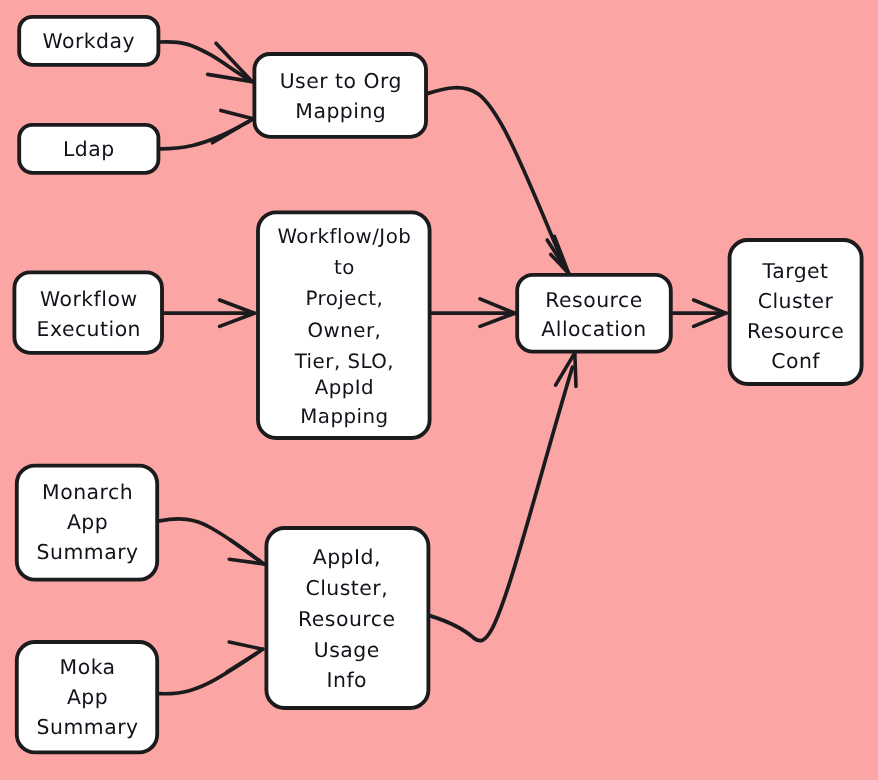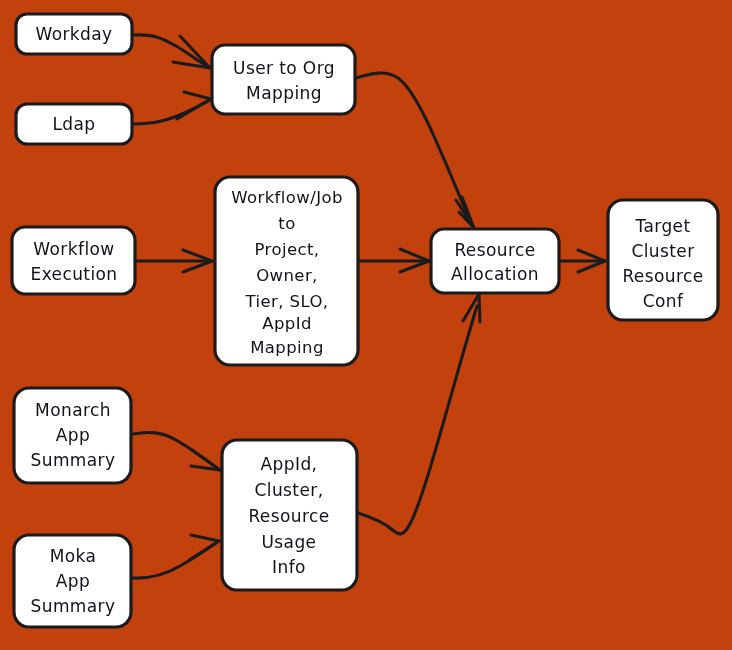"Workday" #diagram-root { background: #c2410c -> #fca5a5 }
